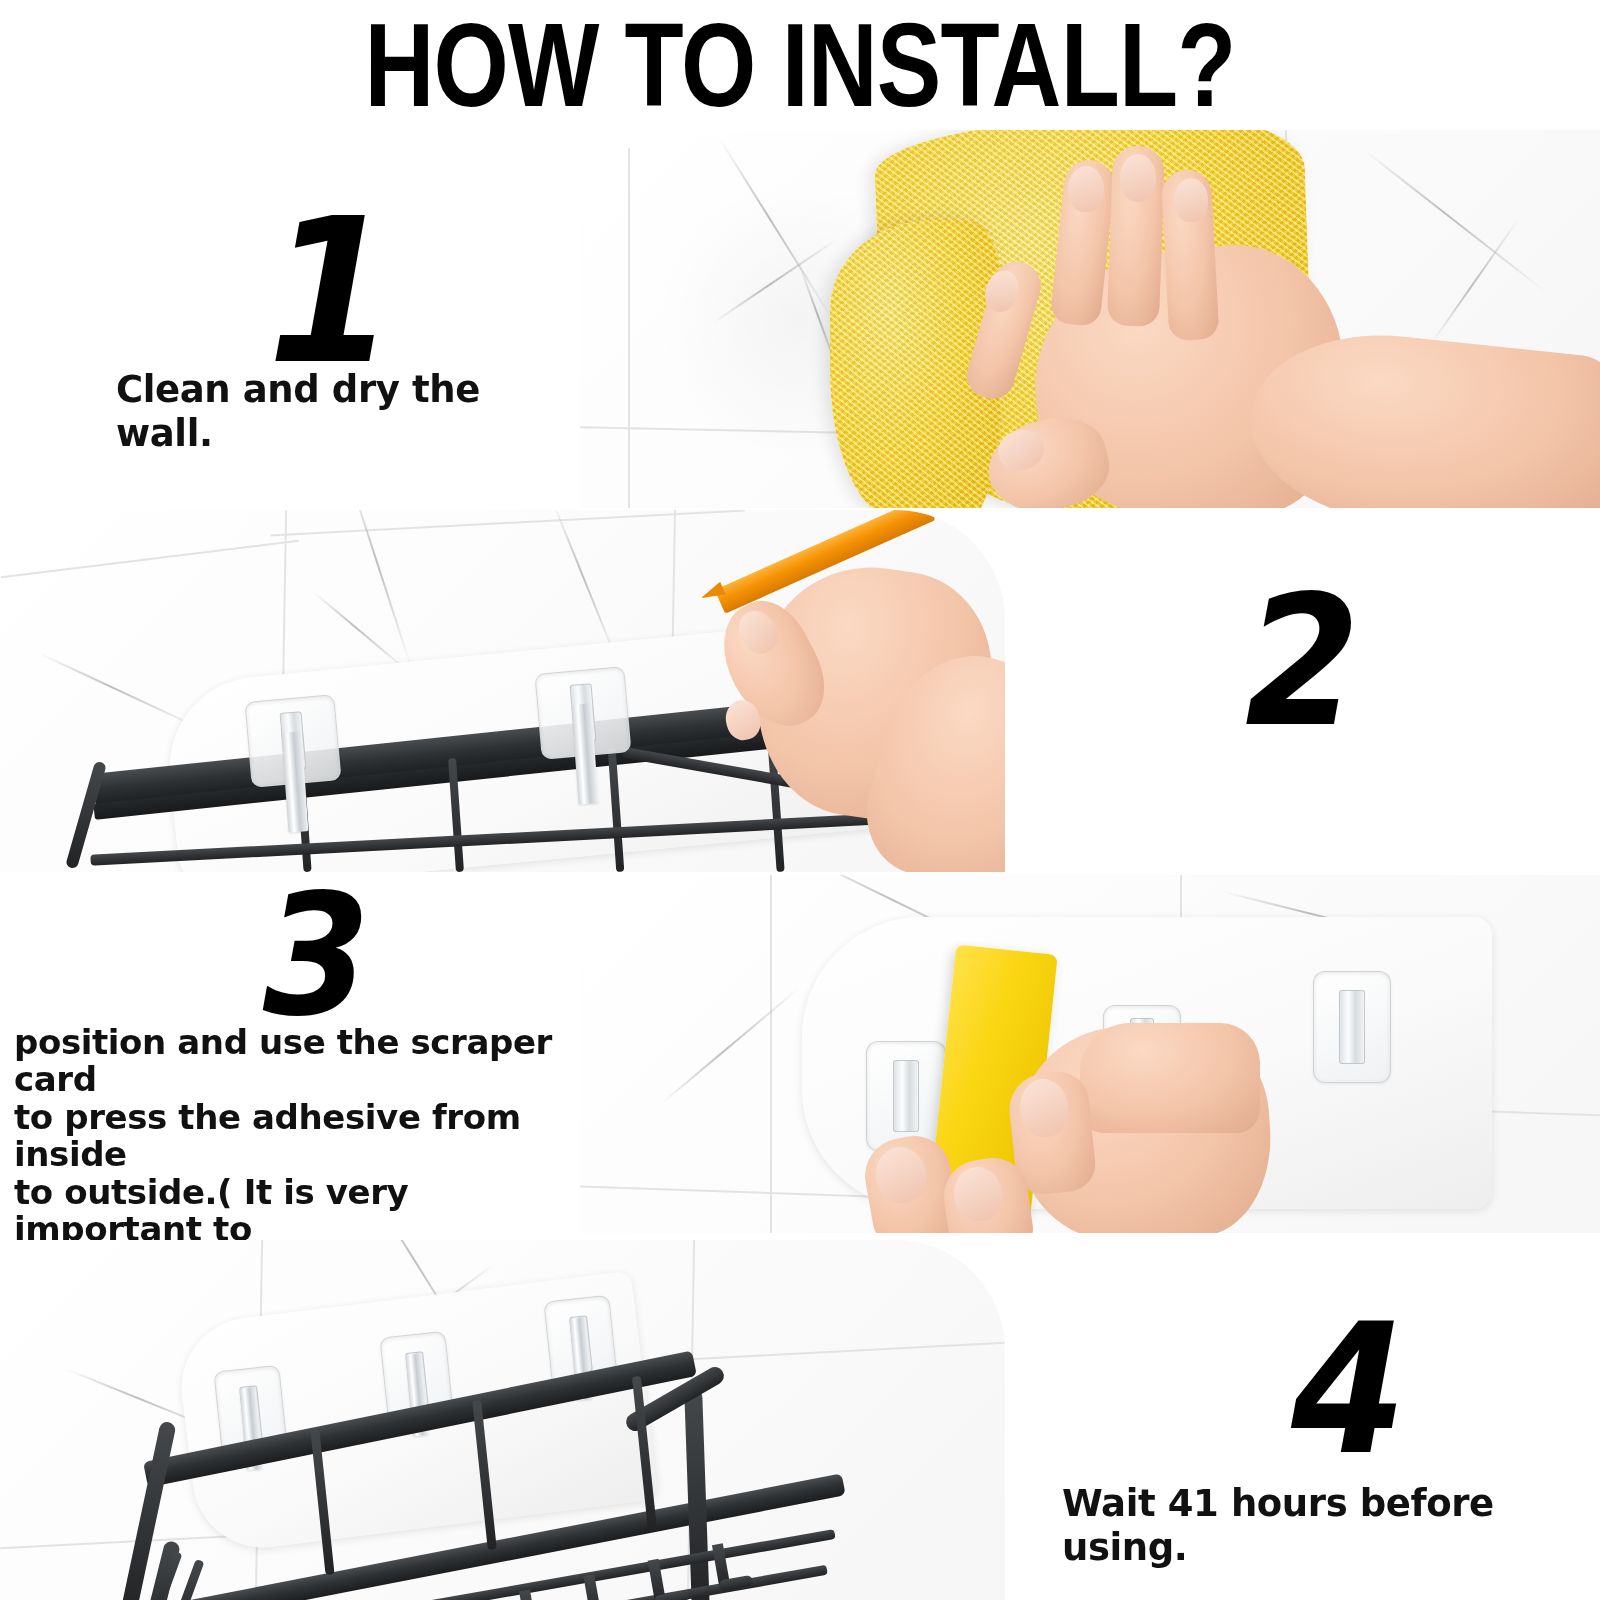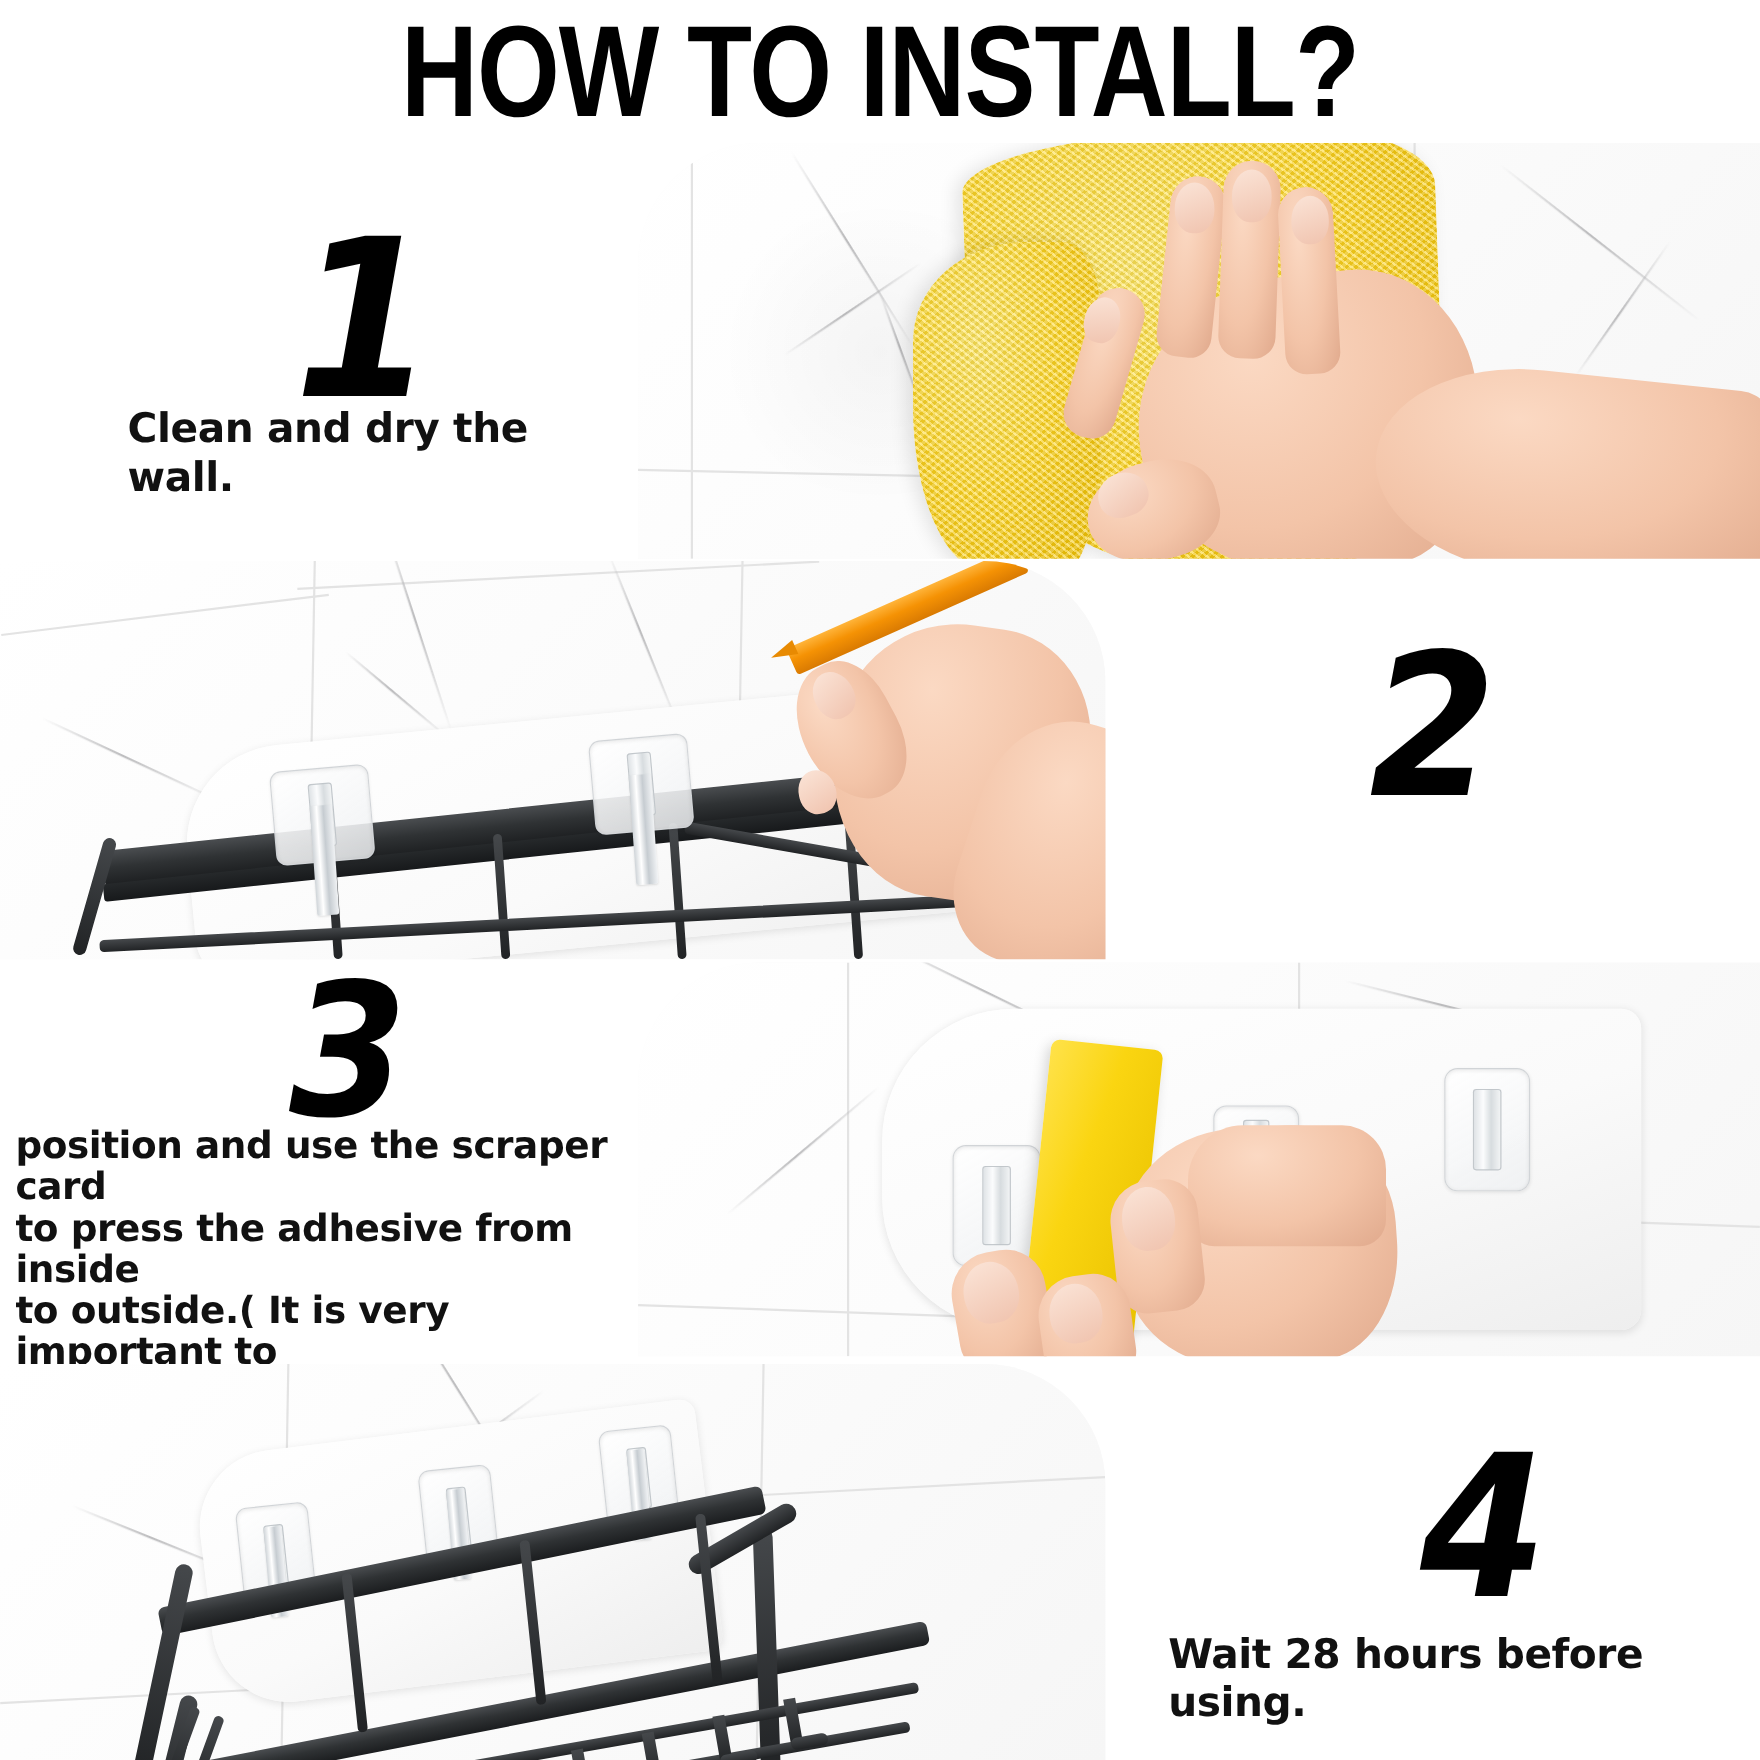"Wait 28 hours before using." div.caption { text: 28 -> 41 }
